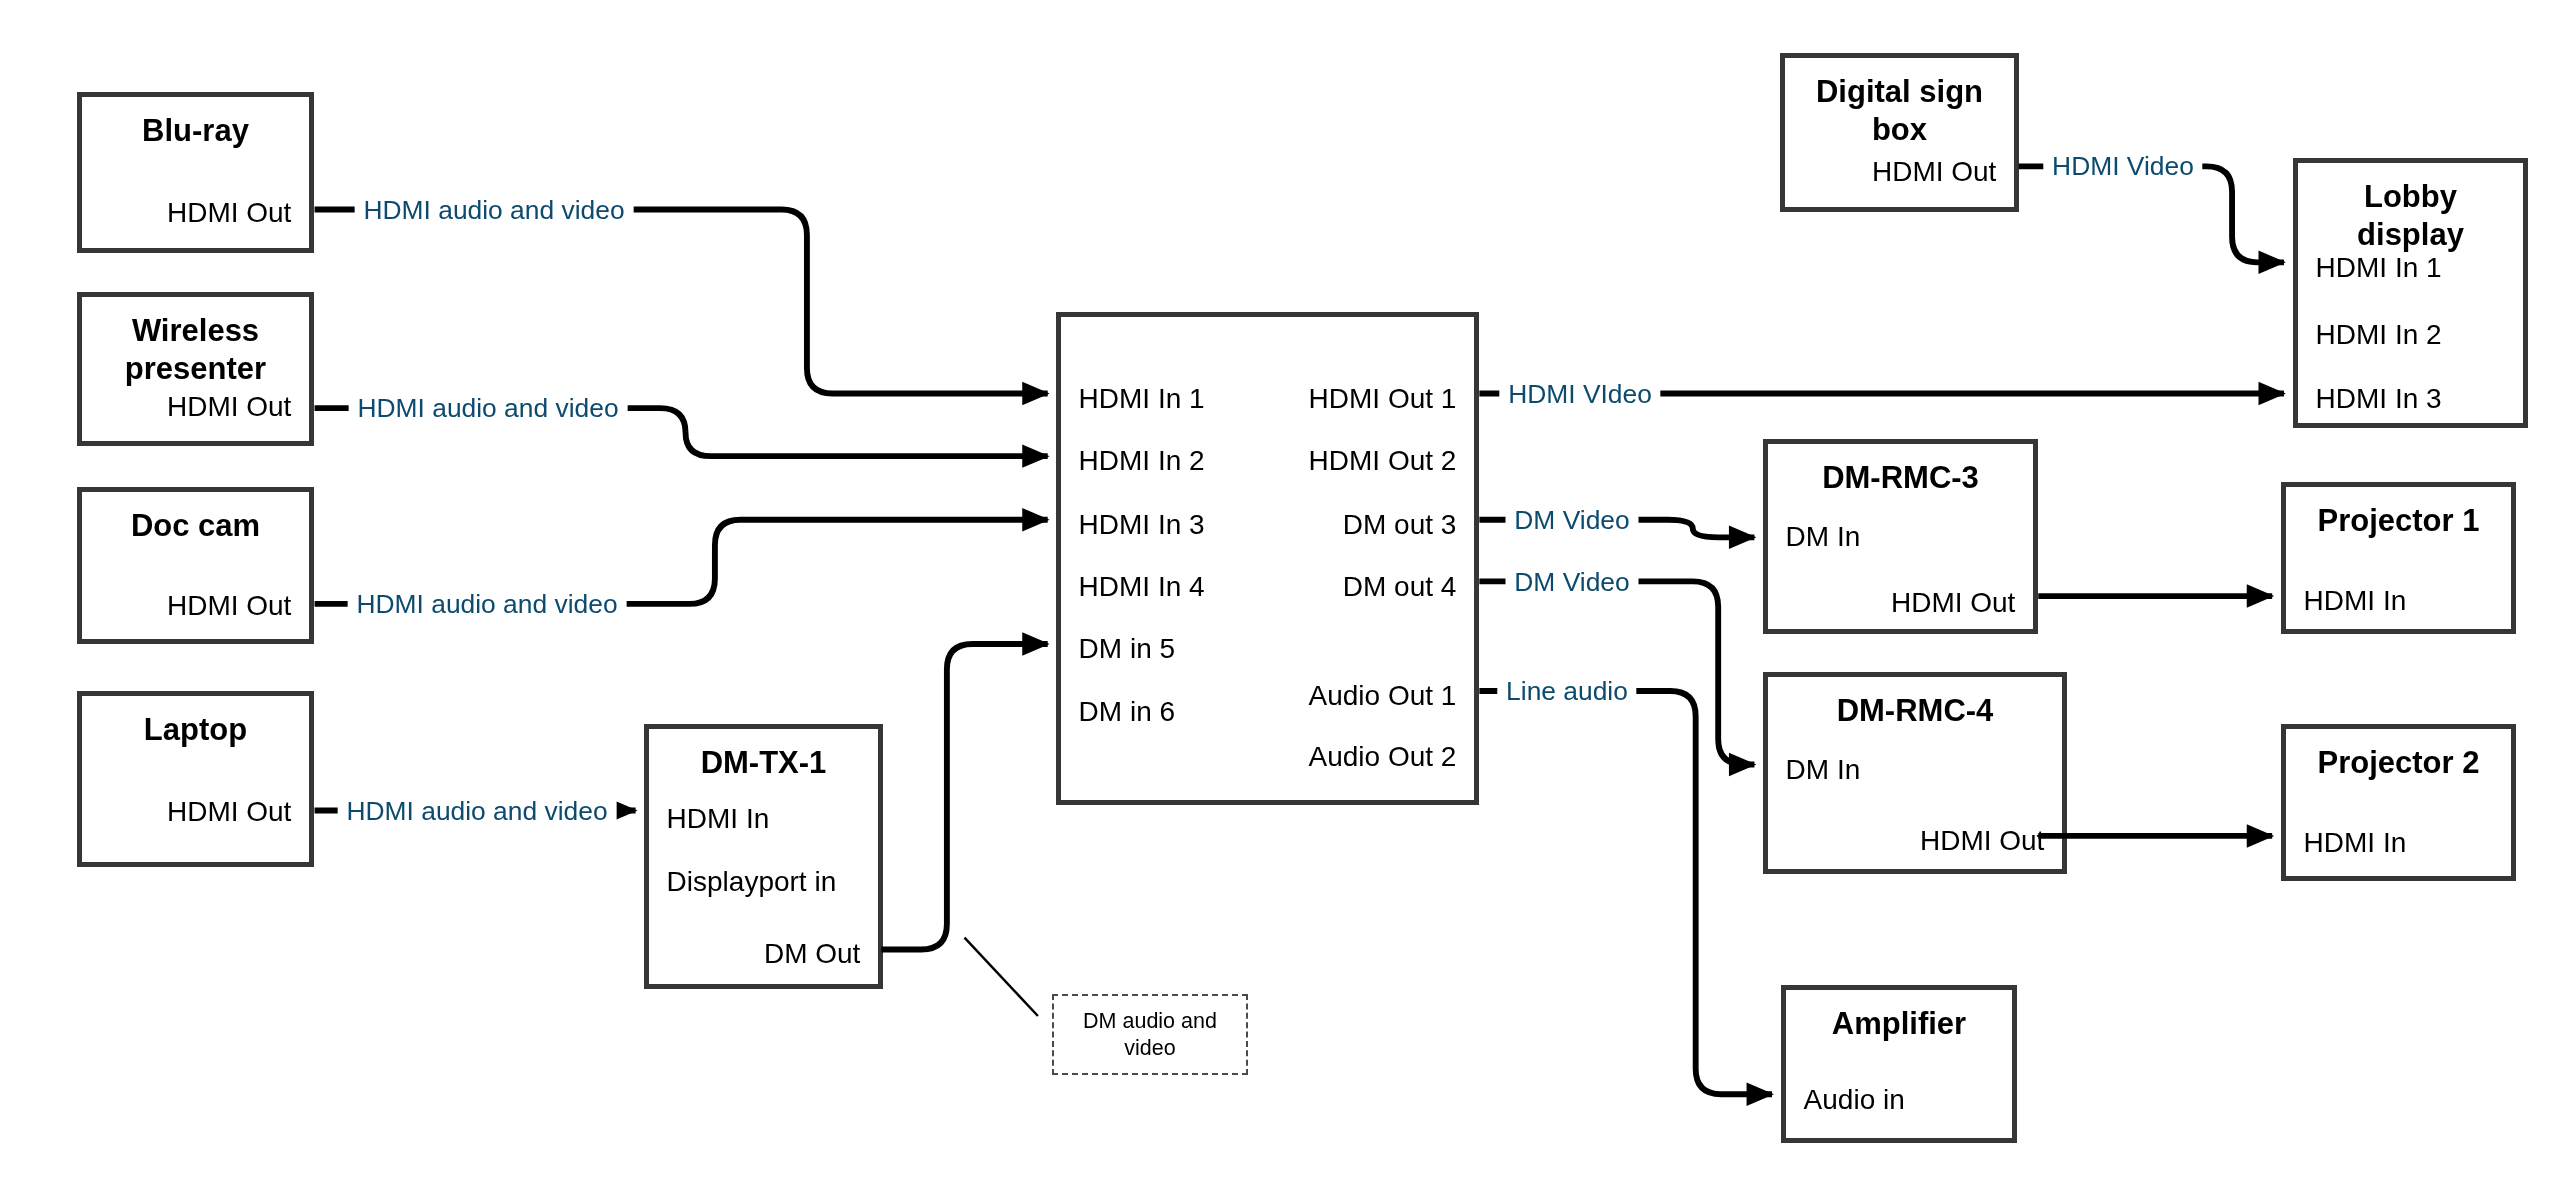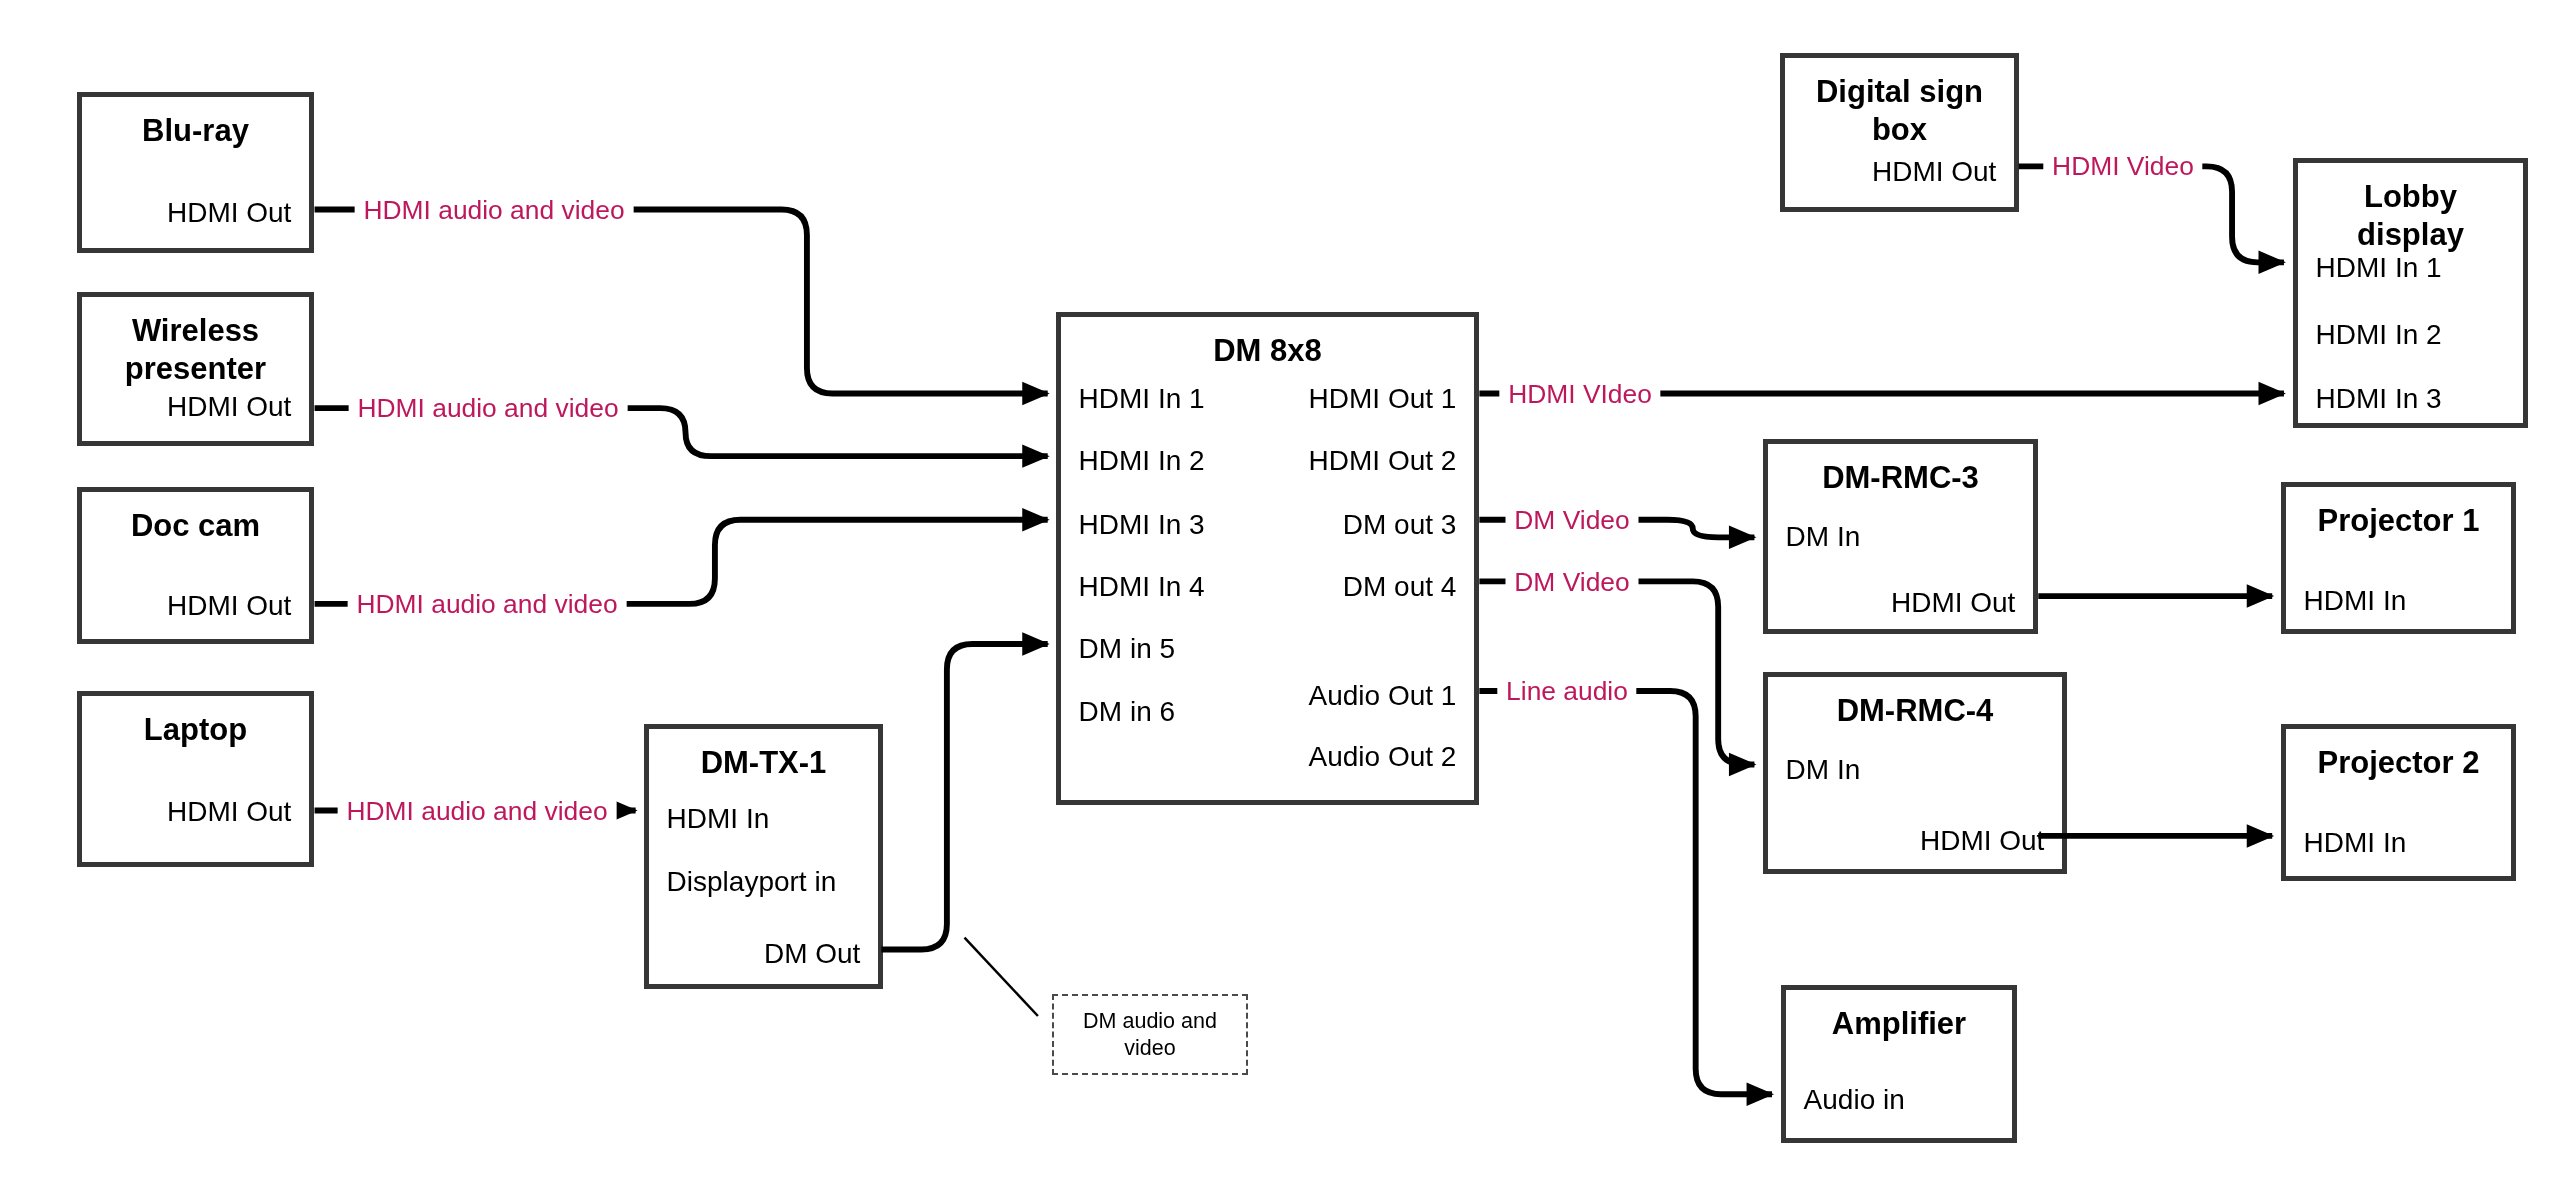"HDMI Video" .conn-label { color: #be185d -> #0c4a6e }
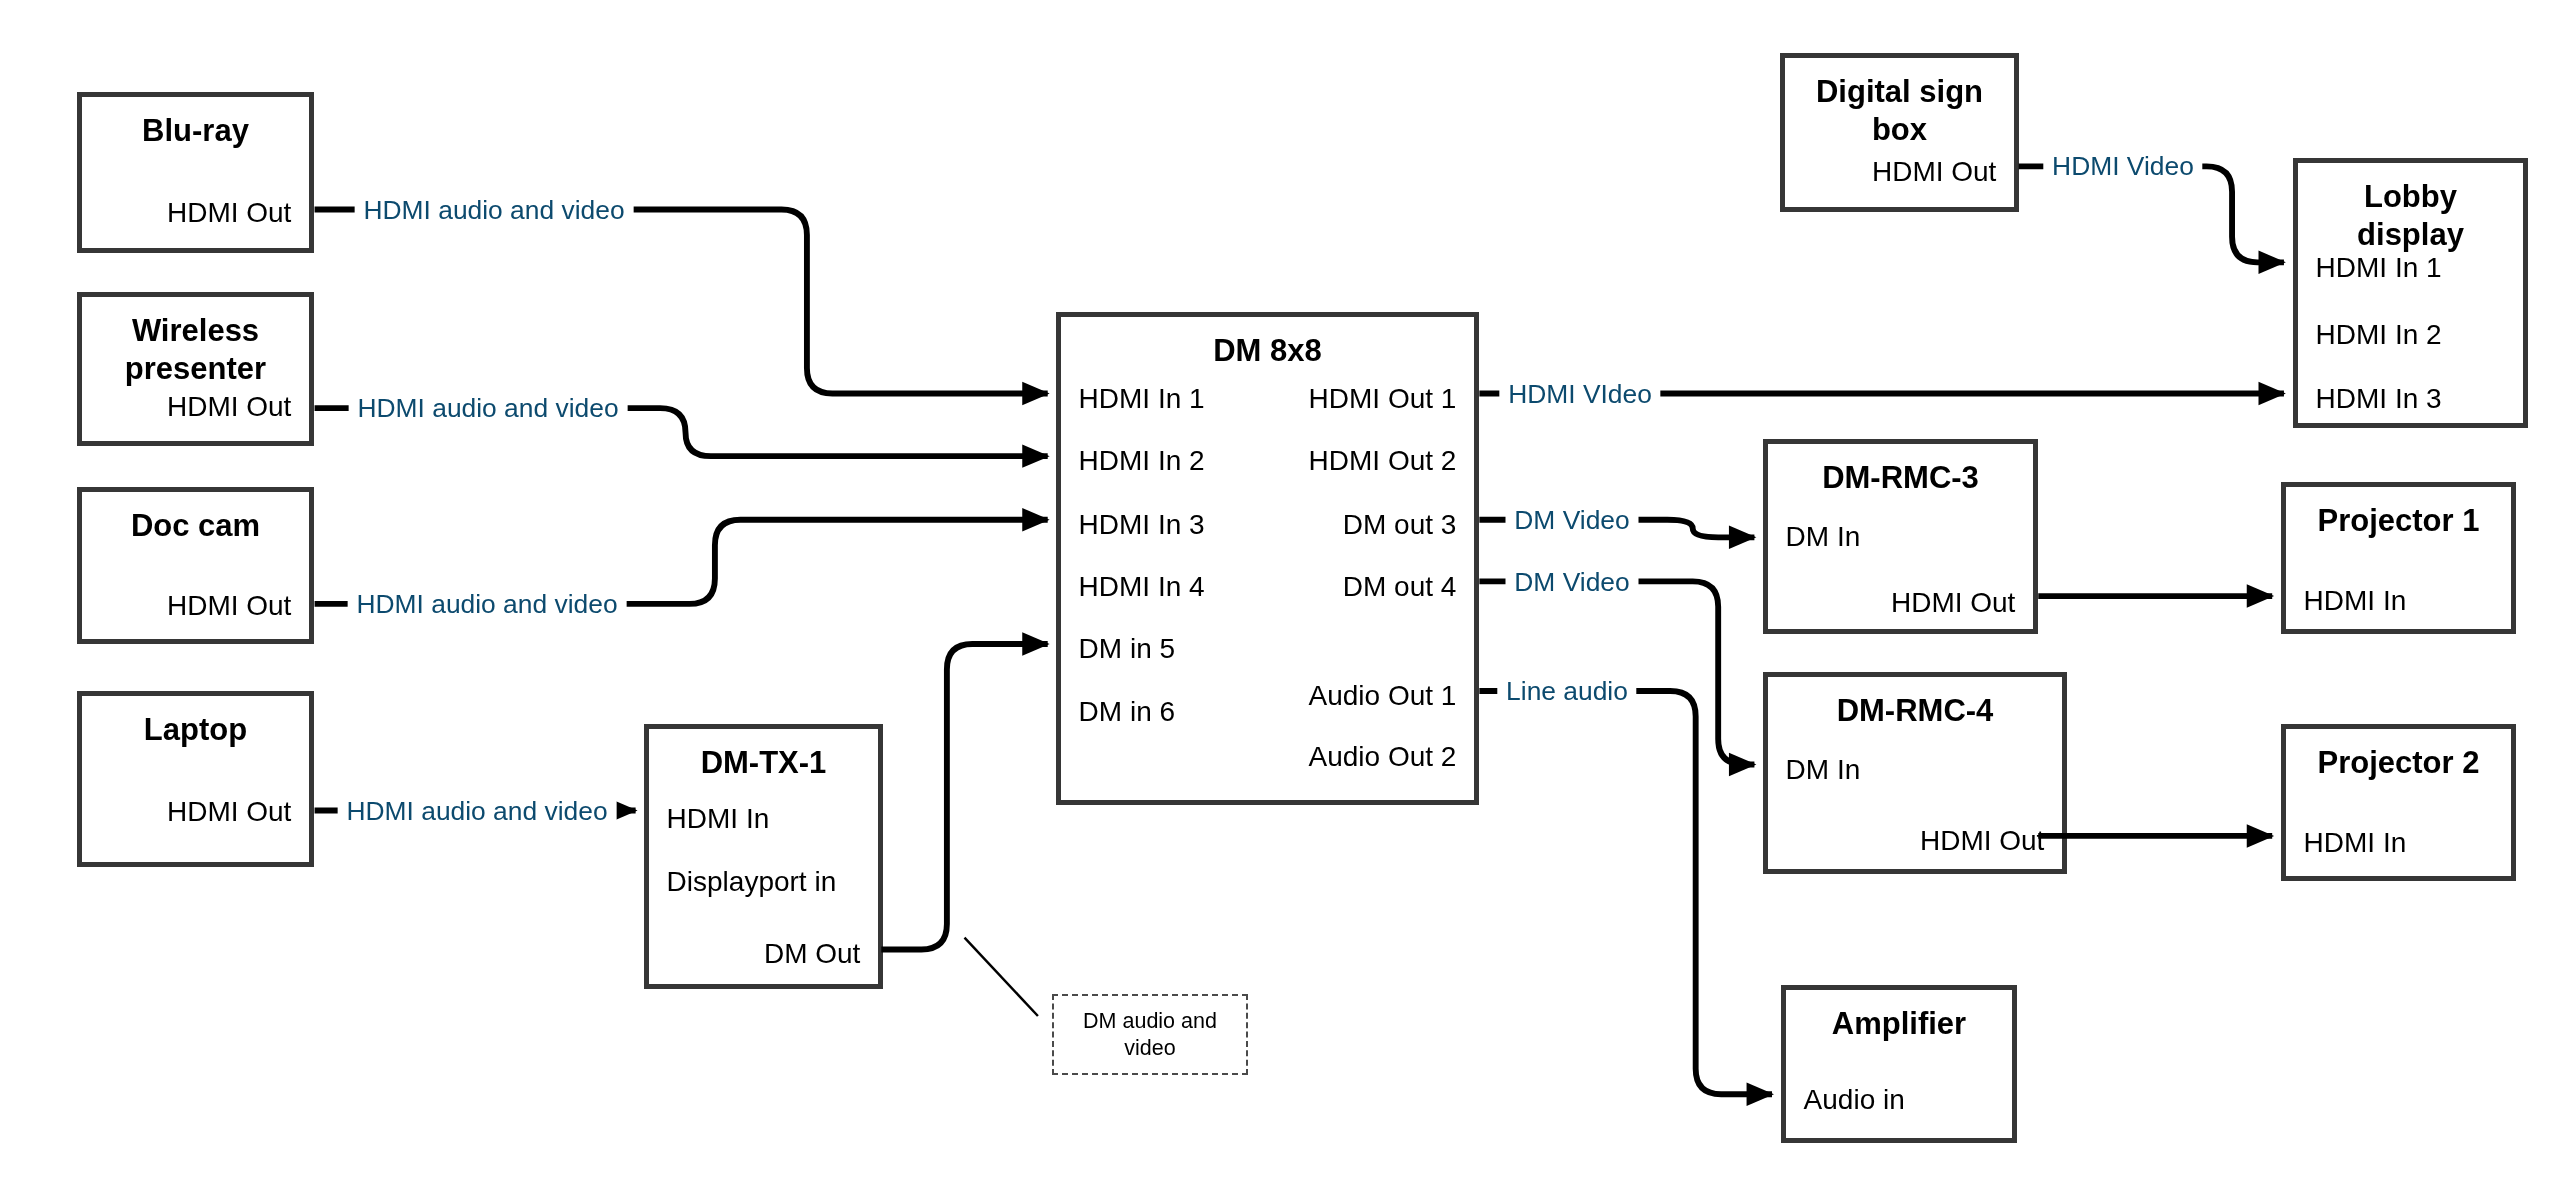"DM 8x8" div.title { html: <div>DM 8x8</div> -> none }
